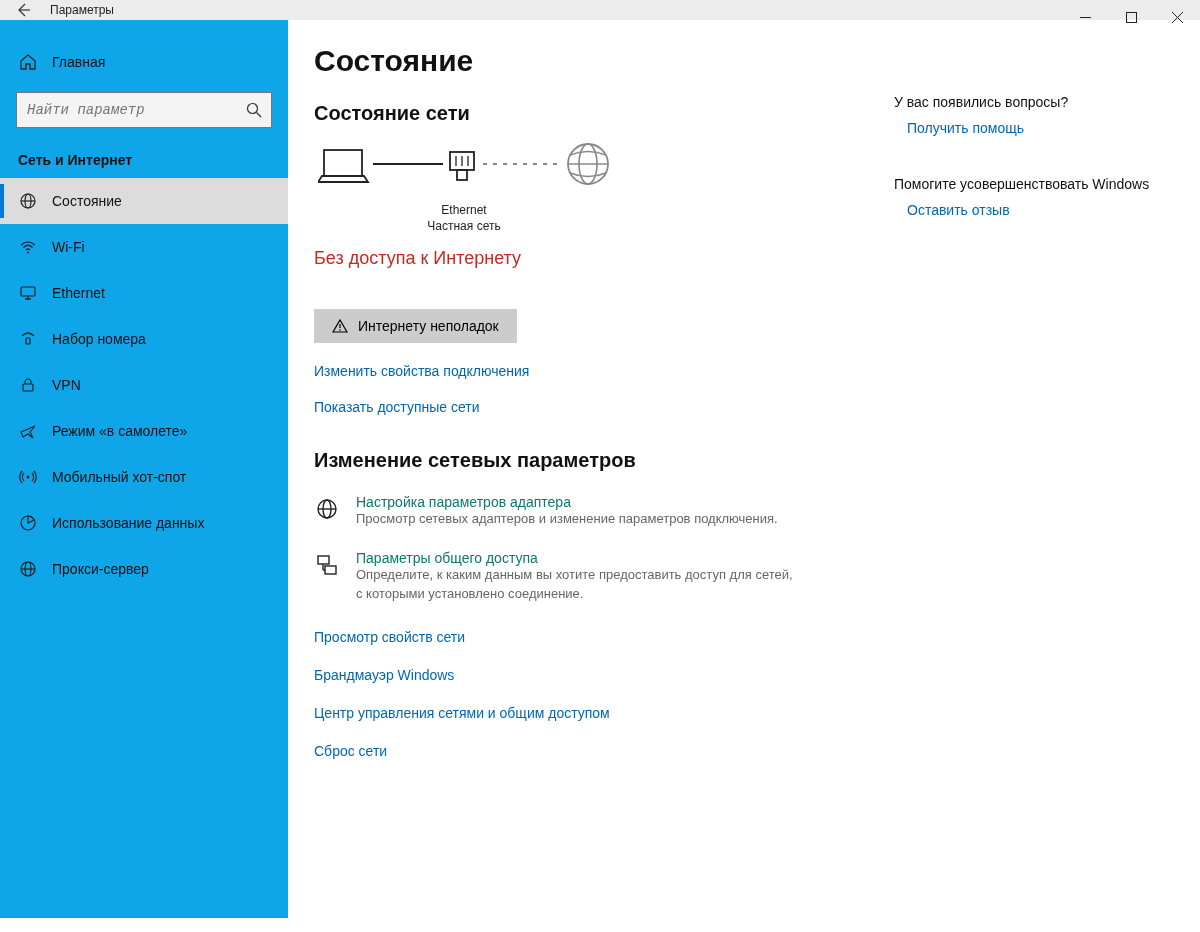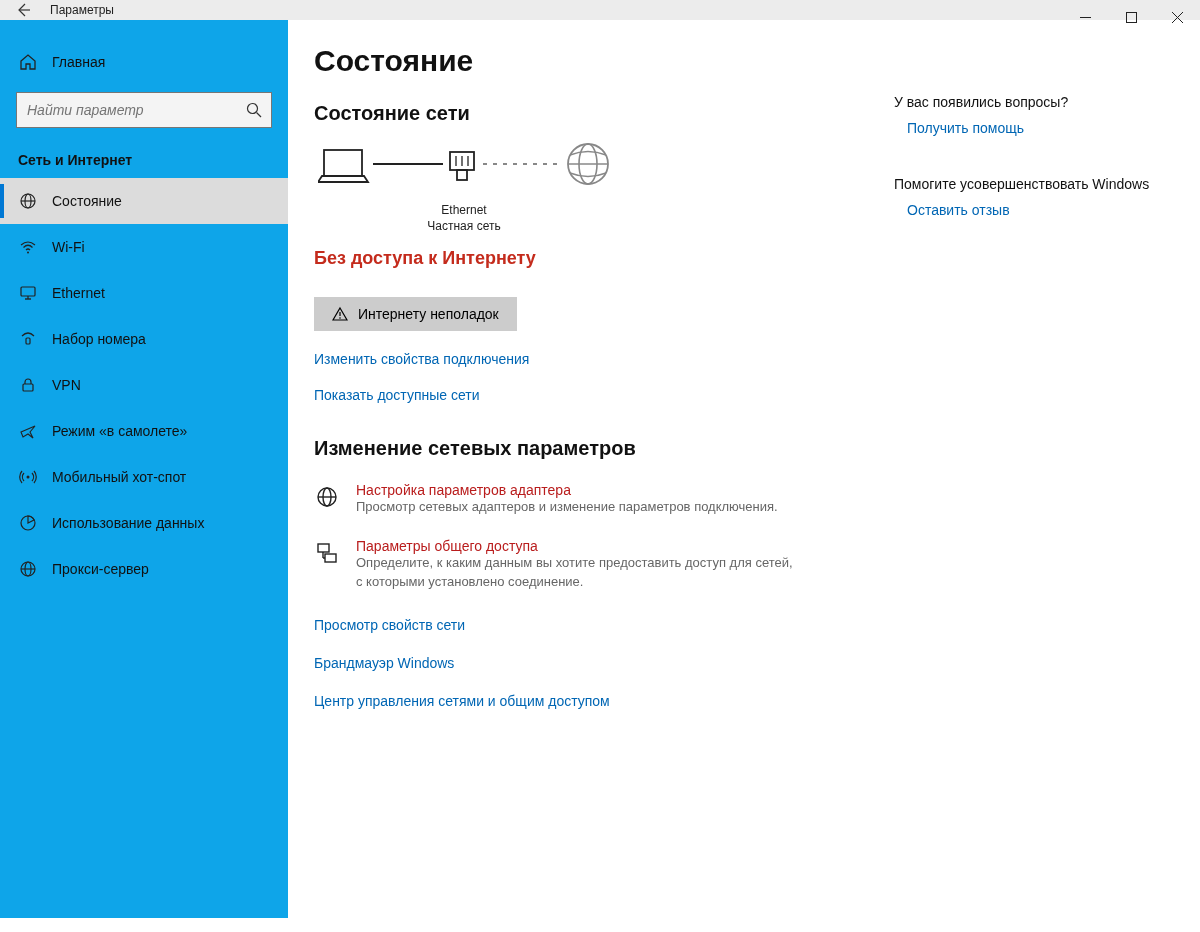"Найти параметр" .search input { font-family: none -> Liberation Mono, monospace }
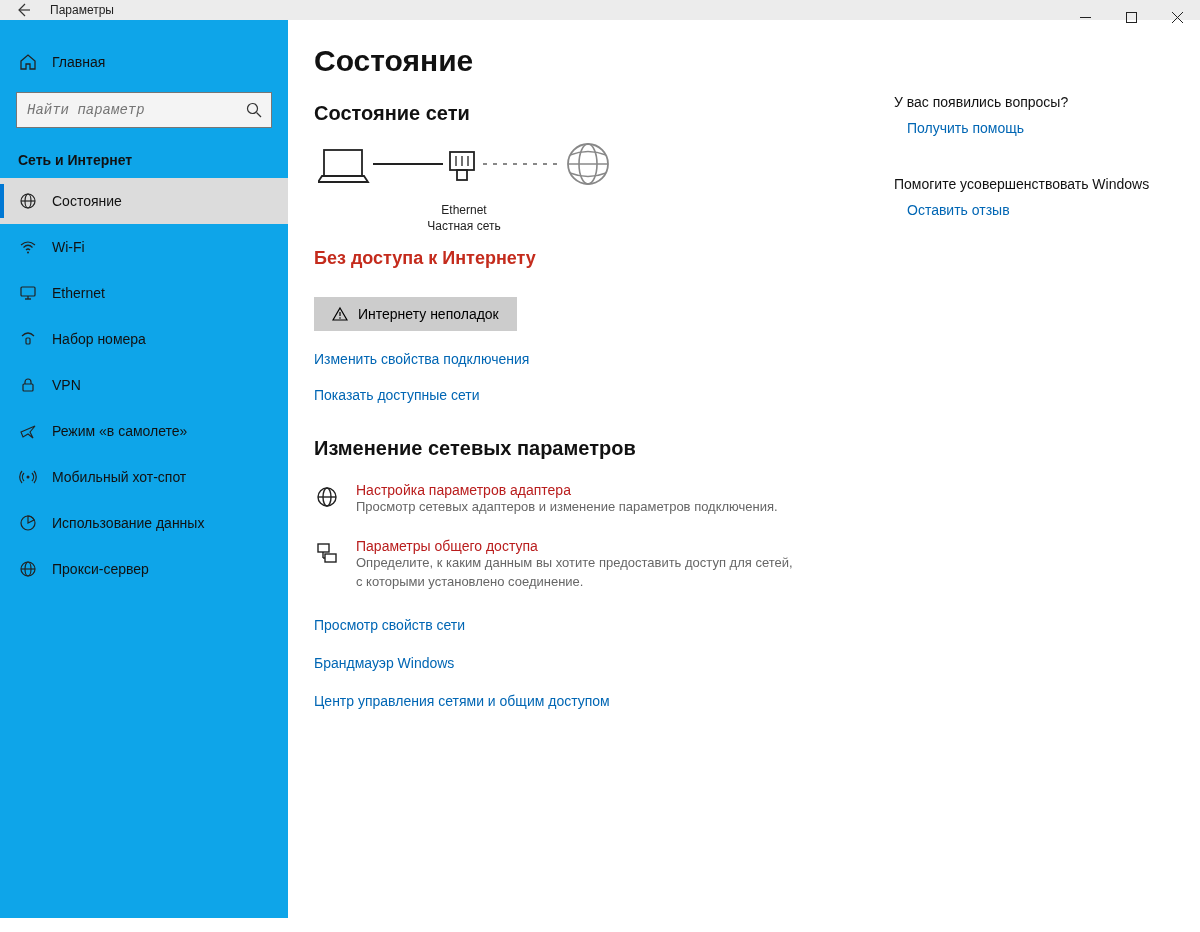"Без доступа к Интернету" .status-red { font-weight: 700 -> 400; margin: 6px 0 8px 0 -> 6px 0 20px 0 }
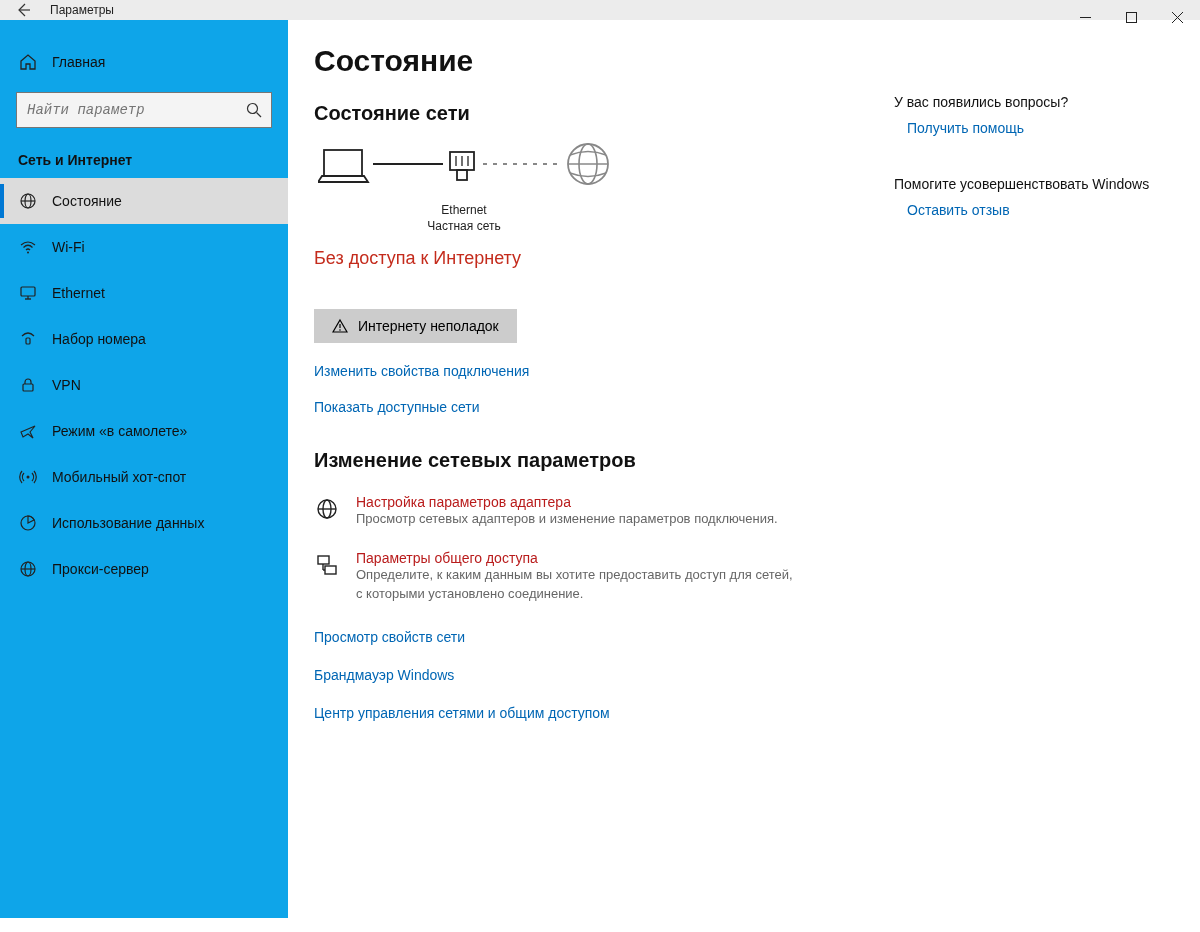"Настройка параметров адаптера" .optrow .otext .ot-title { color: #b91c1c -> #0f766e }
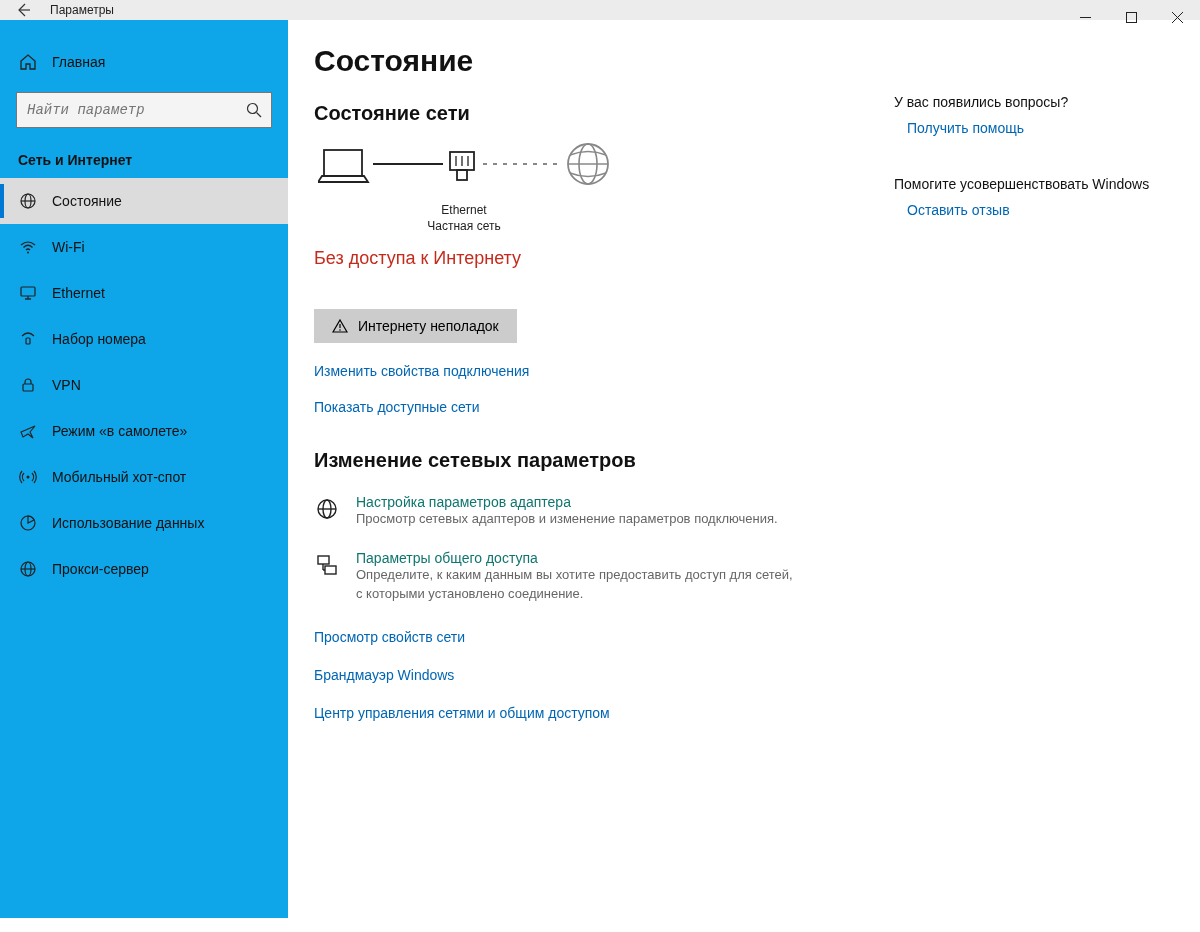"Сброс сети" a.link2 { html: none -> <a>Сброс сети</a> }
